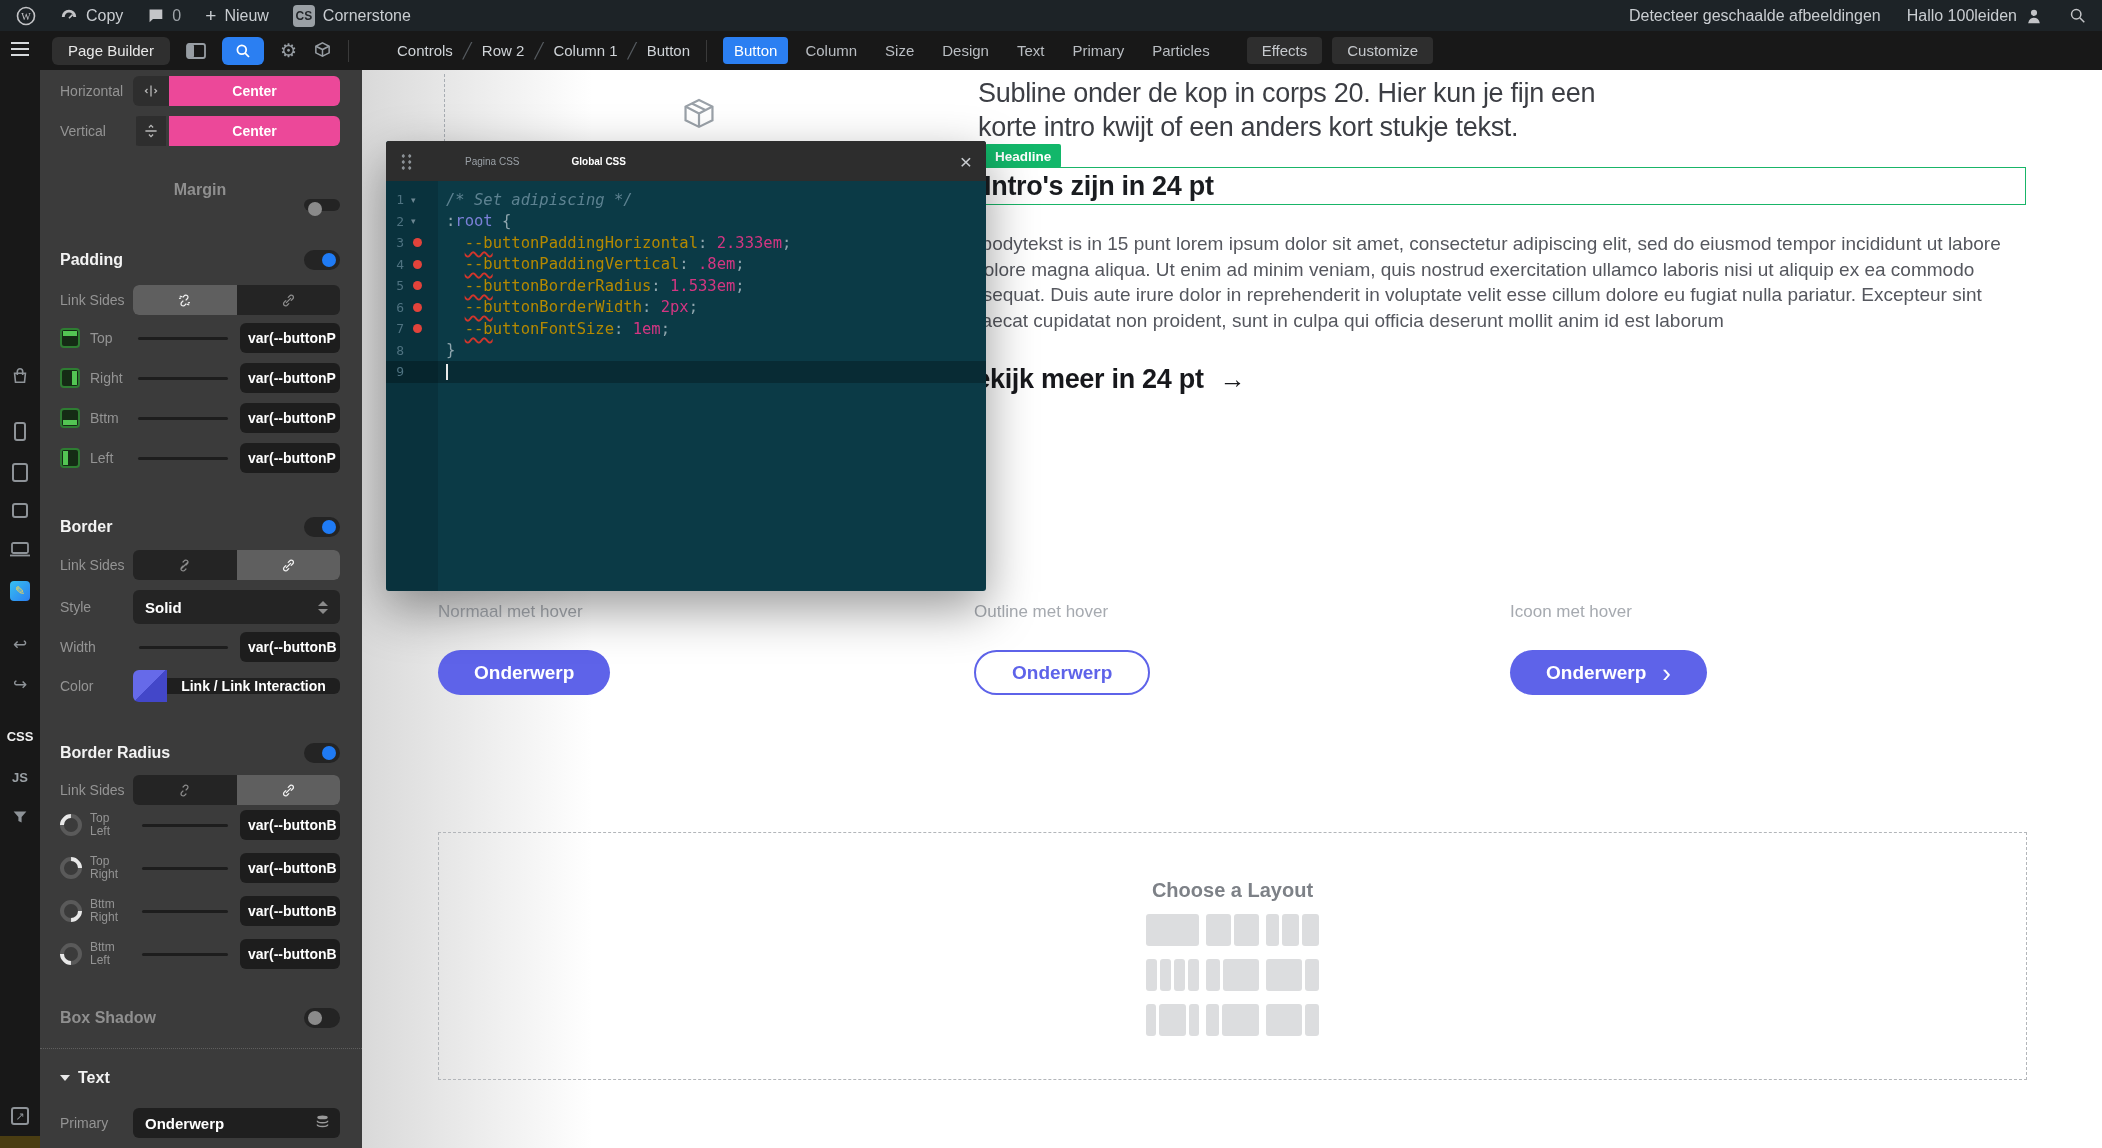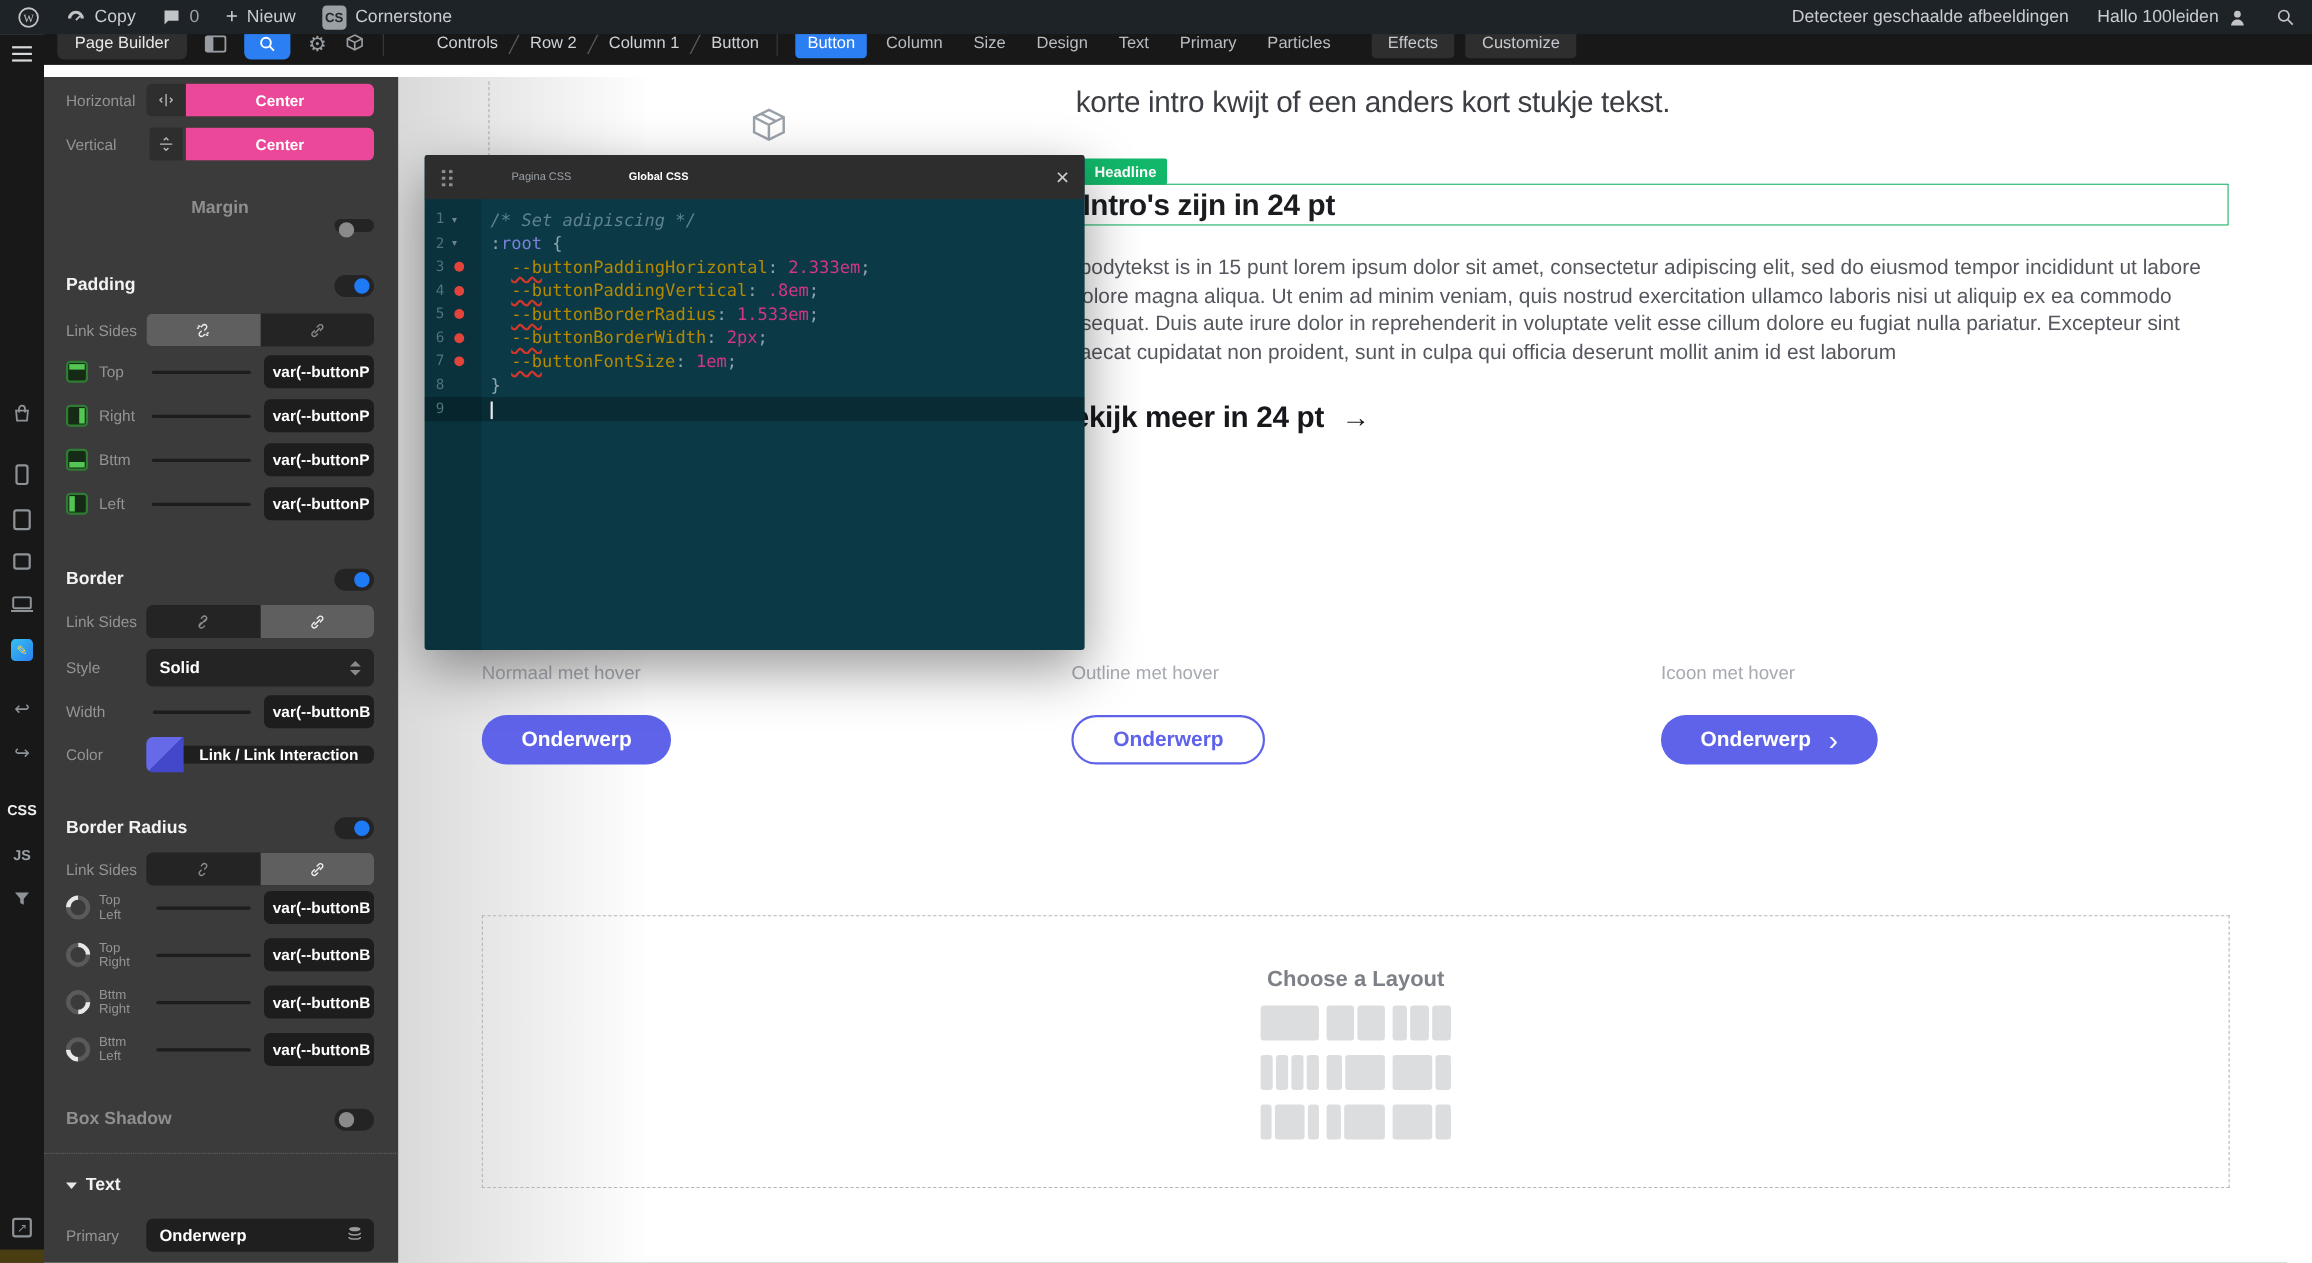"Page Builder" .toolbar { top: 20px -> 31px }
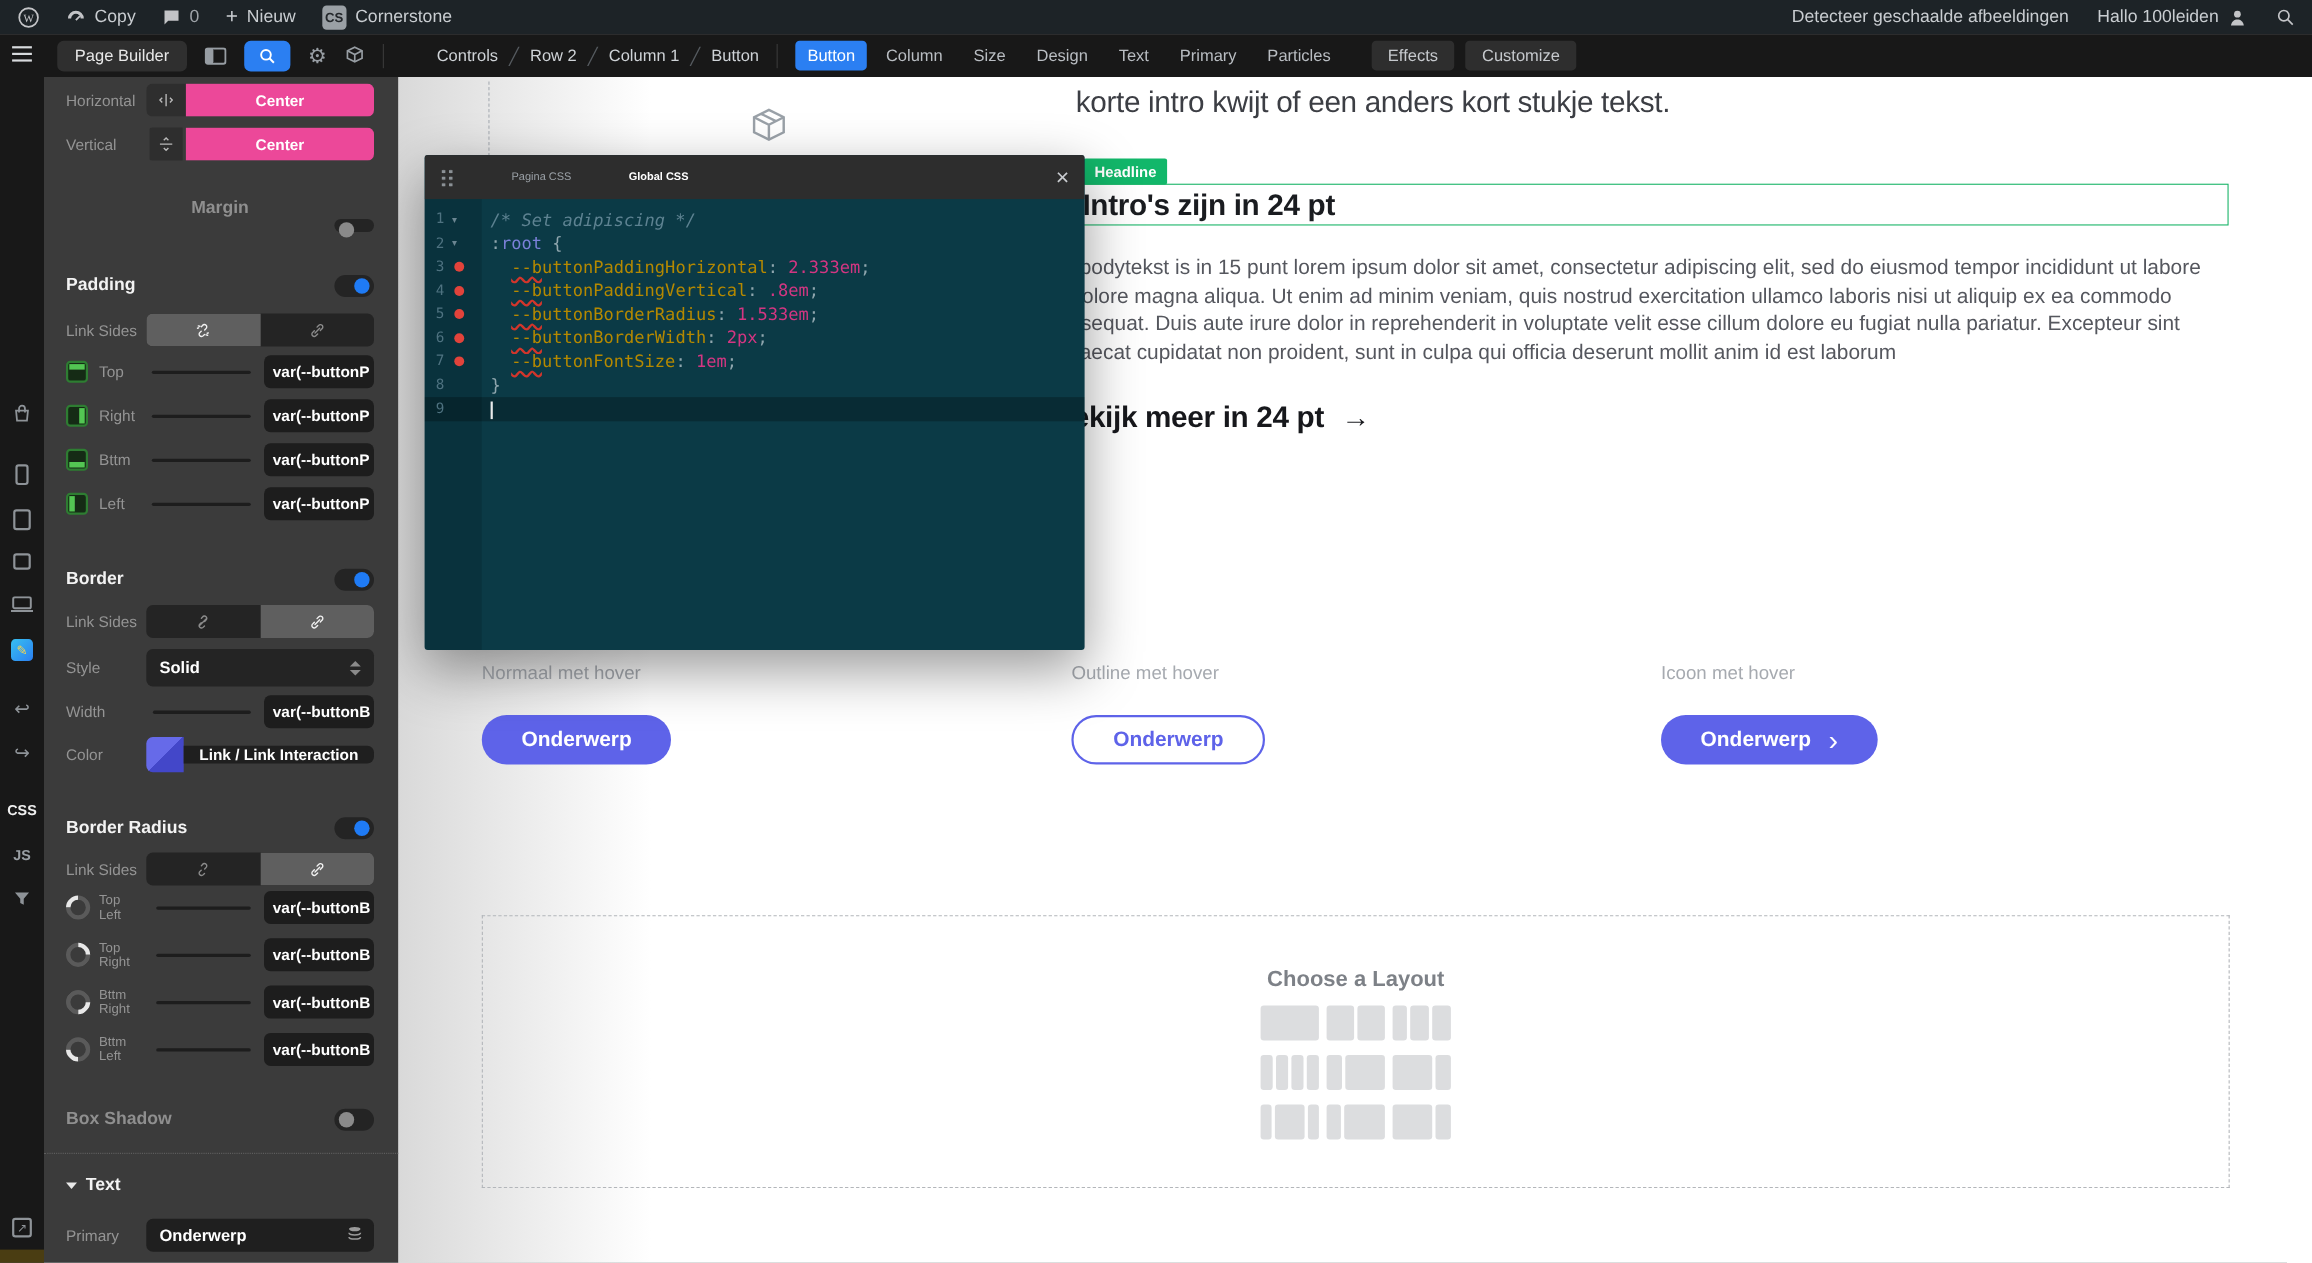"Subline onder de kop in" div { html: none -> <div>Subline onder de kop in corps 20. Hier kun je fijn een</div> }
